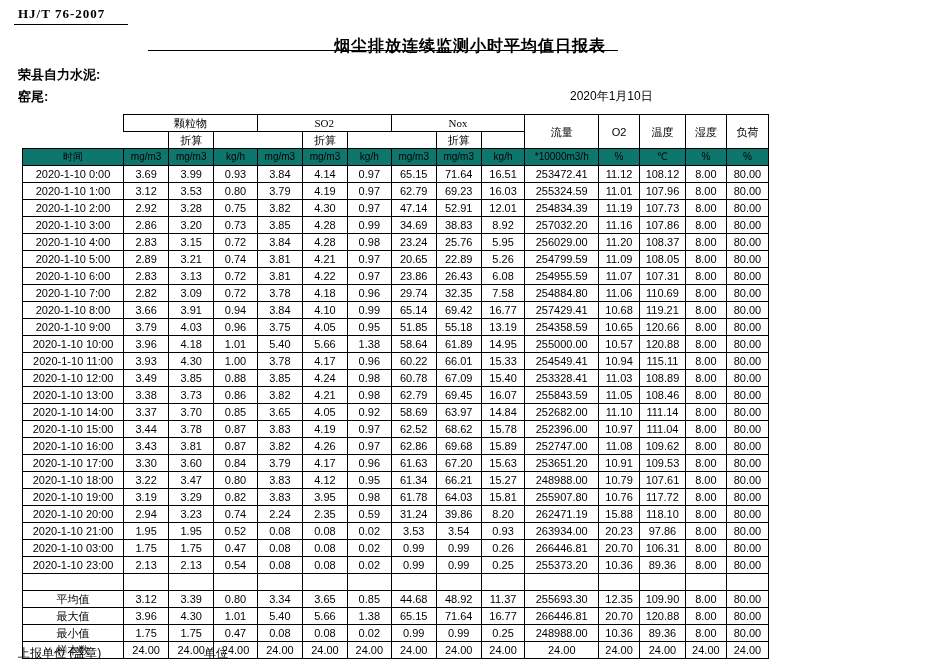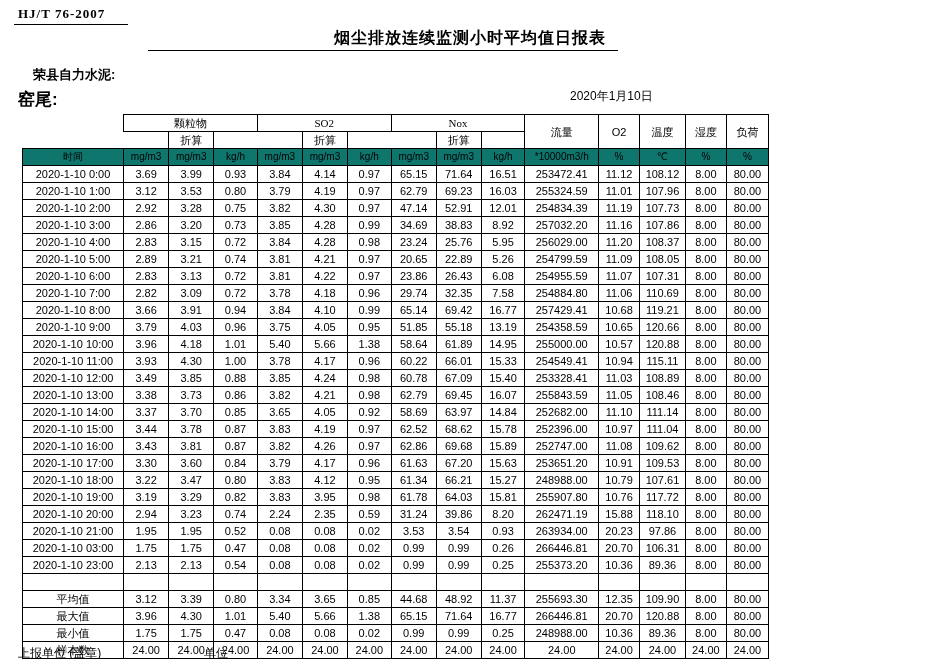"烟尘排放连续监测小时平均值日报表" .title { top: 28px -> 36px }
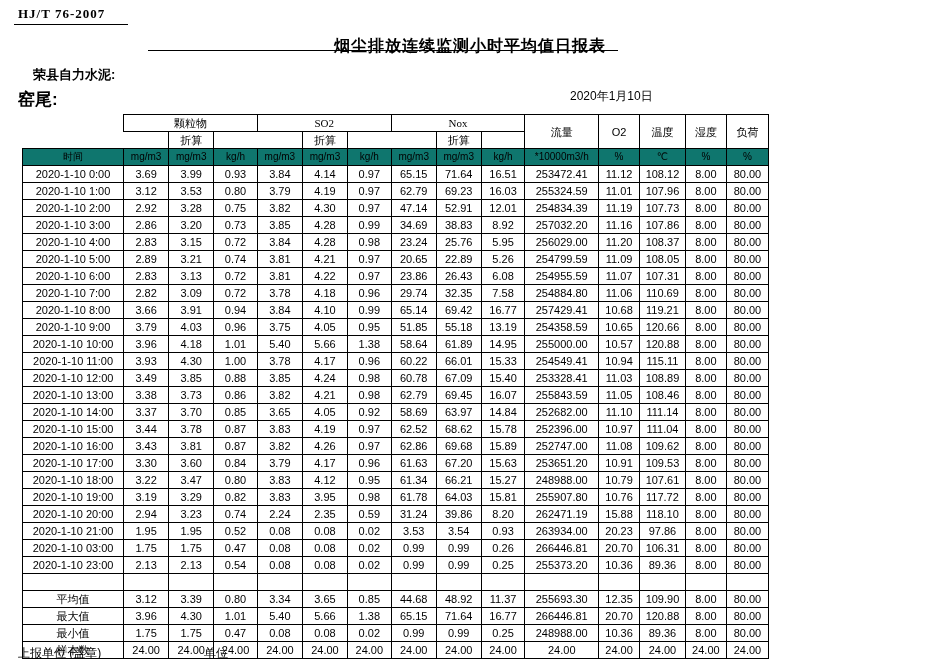"荣县自力水泥:" .company { margin-left: 15px -> none }
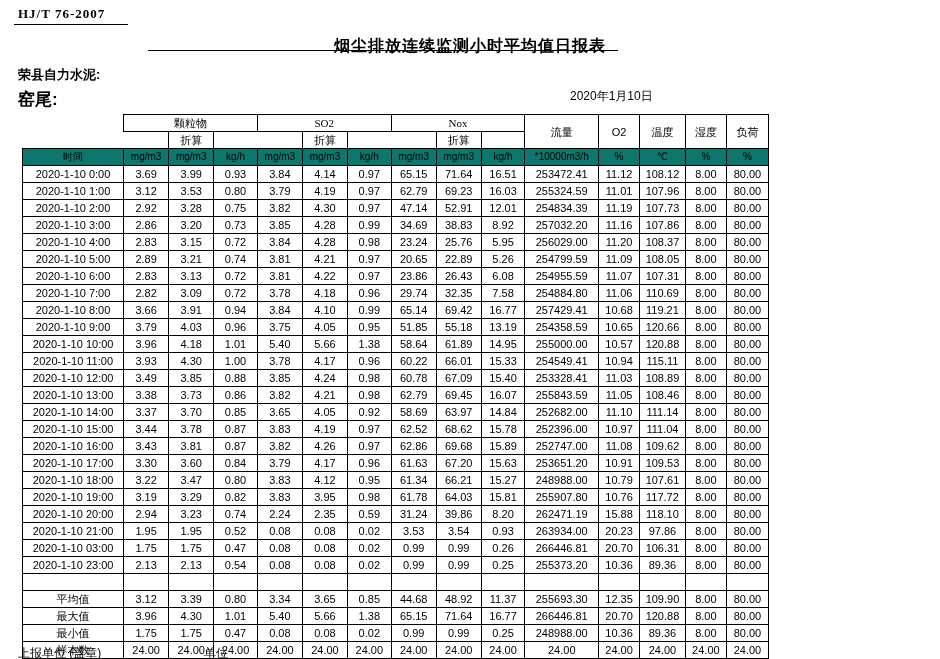"窑尾:" .unit { font-size: 17px -> 13px }
